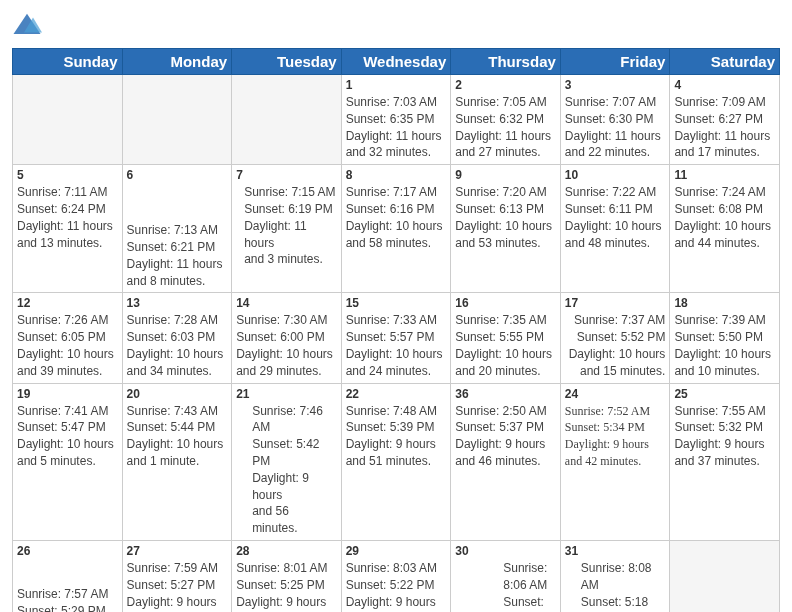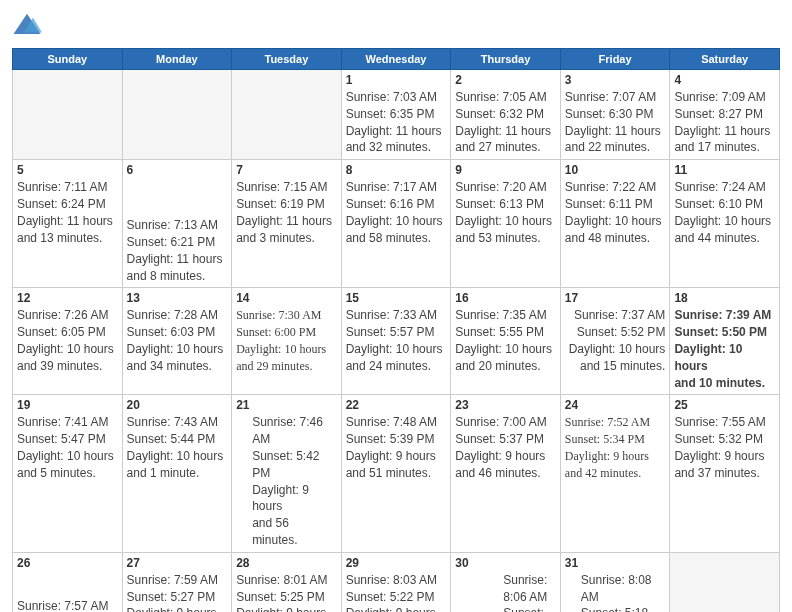"Sunday" .calendar th { font-size: 11px -> 15px; text-align: center -> right }
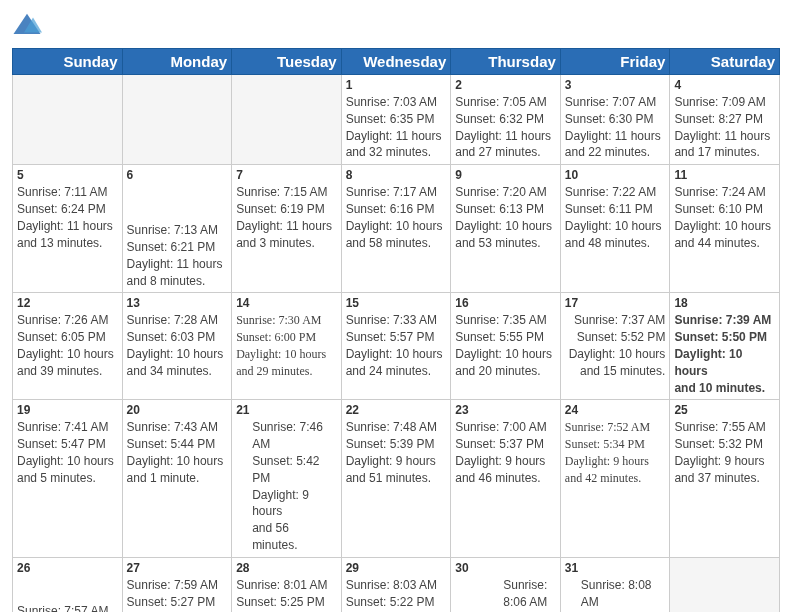"Sunrise: 7:09 AM" div.day-info { text: 8:27 -> 6:27 }
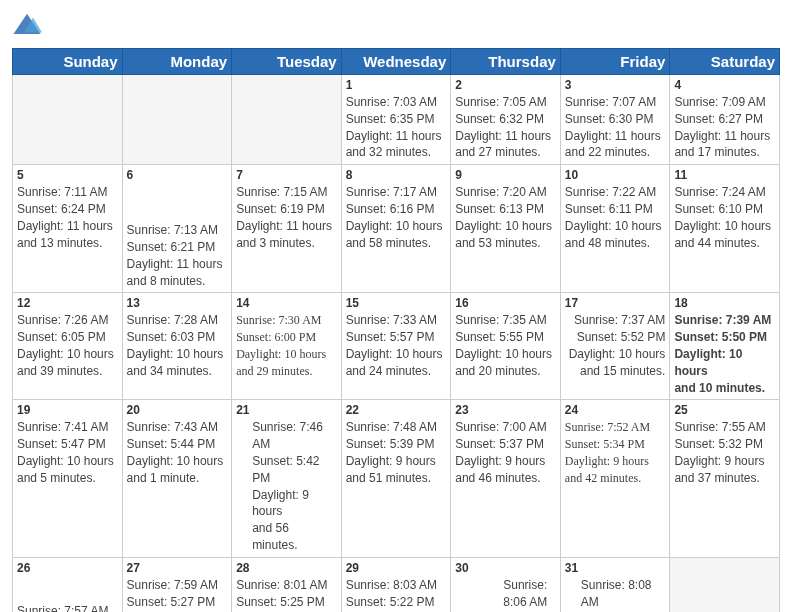"Sunrise: 7:15 AM" div.day-info { margin-left: none -> 8px }
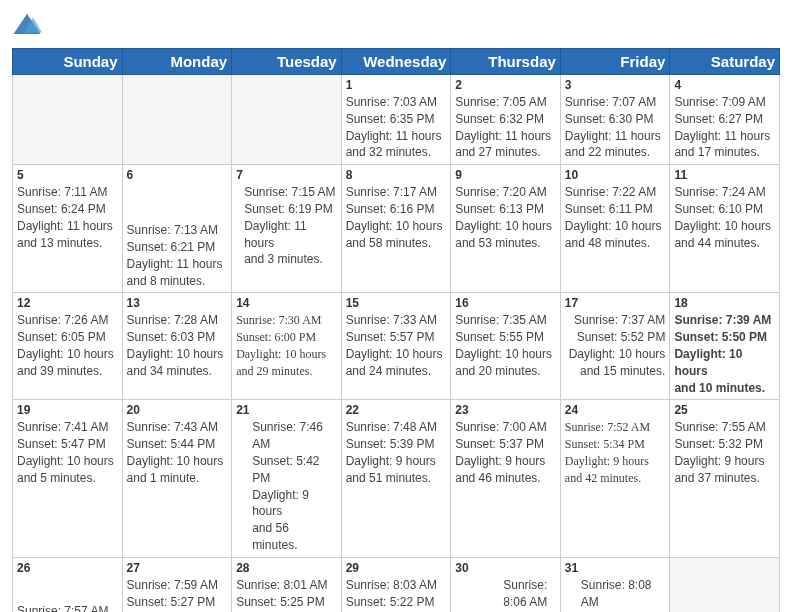"Sunrise: 7:24 AM" div.day-info { text: 6:10 -> 6:08 }
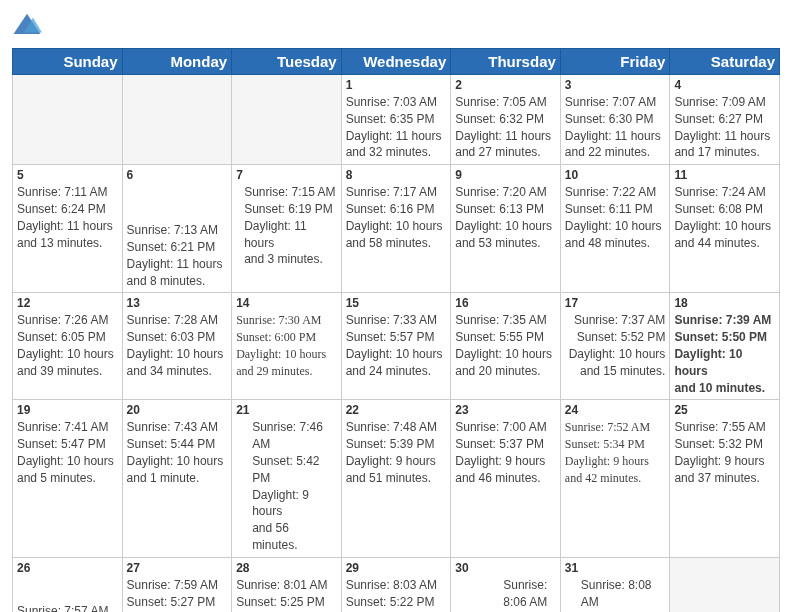"Sunrise: 7:30 AM" div.day-info { font-family: Liberation Serif, serif -> none }
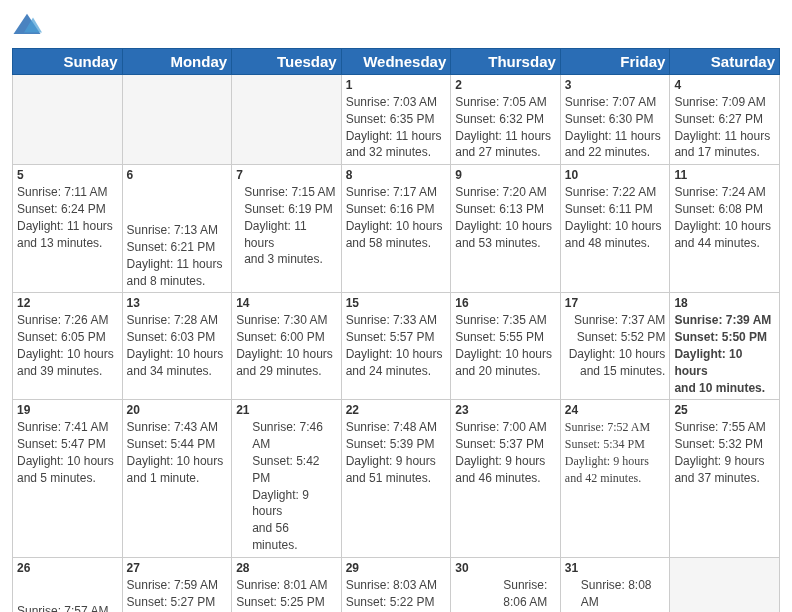"Sunrise: 7:39 AM" div.day-info { font-weight: bold -> none }
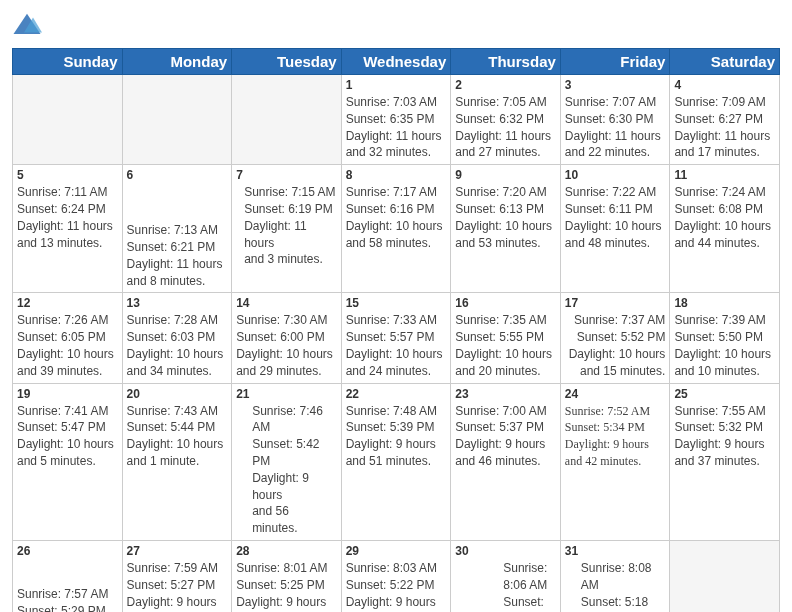"23" div.day-number { text: 23 -> 36 }
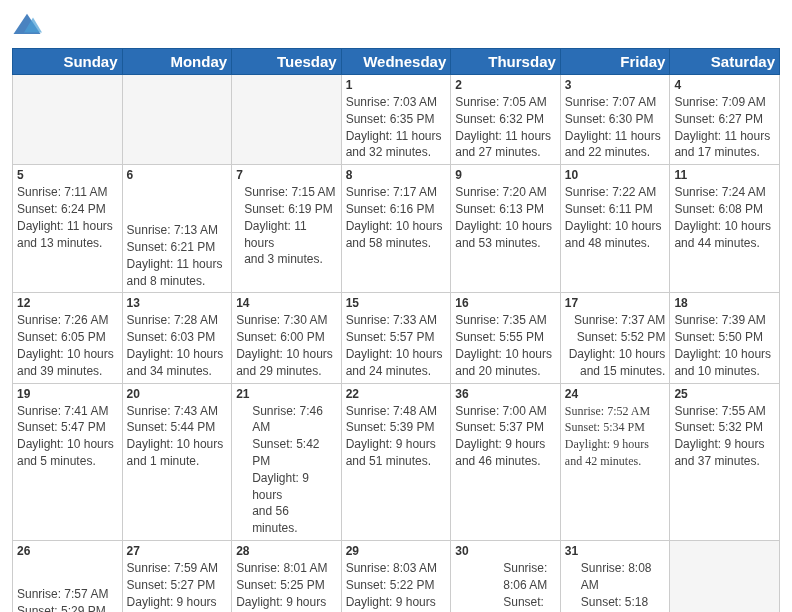"Sunrise: 7:00 AM" div.day-info { text: 7:00 -> 2:50 }
